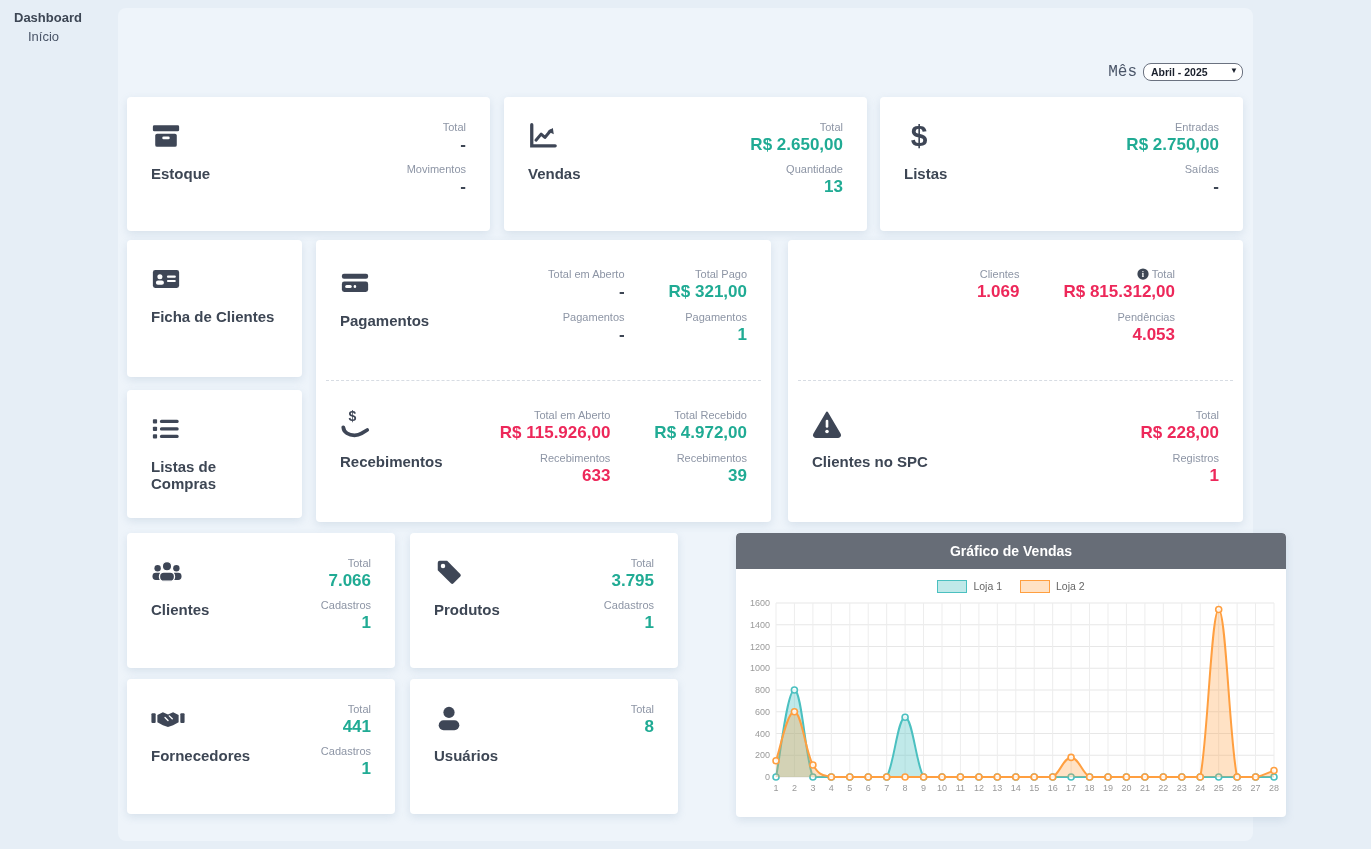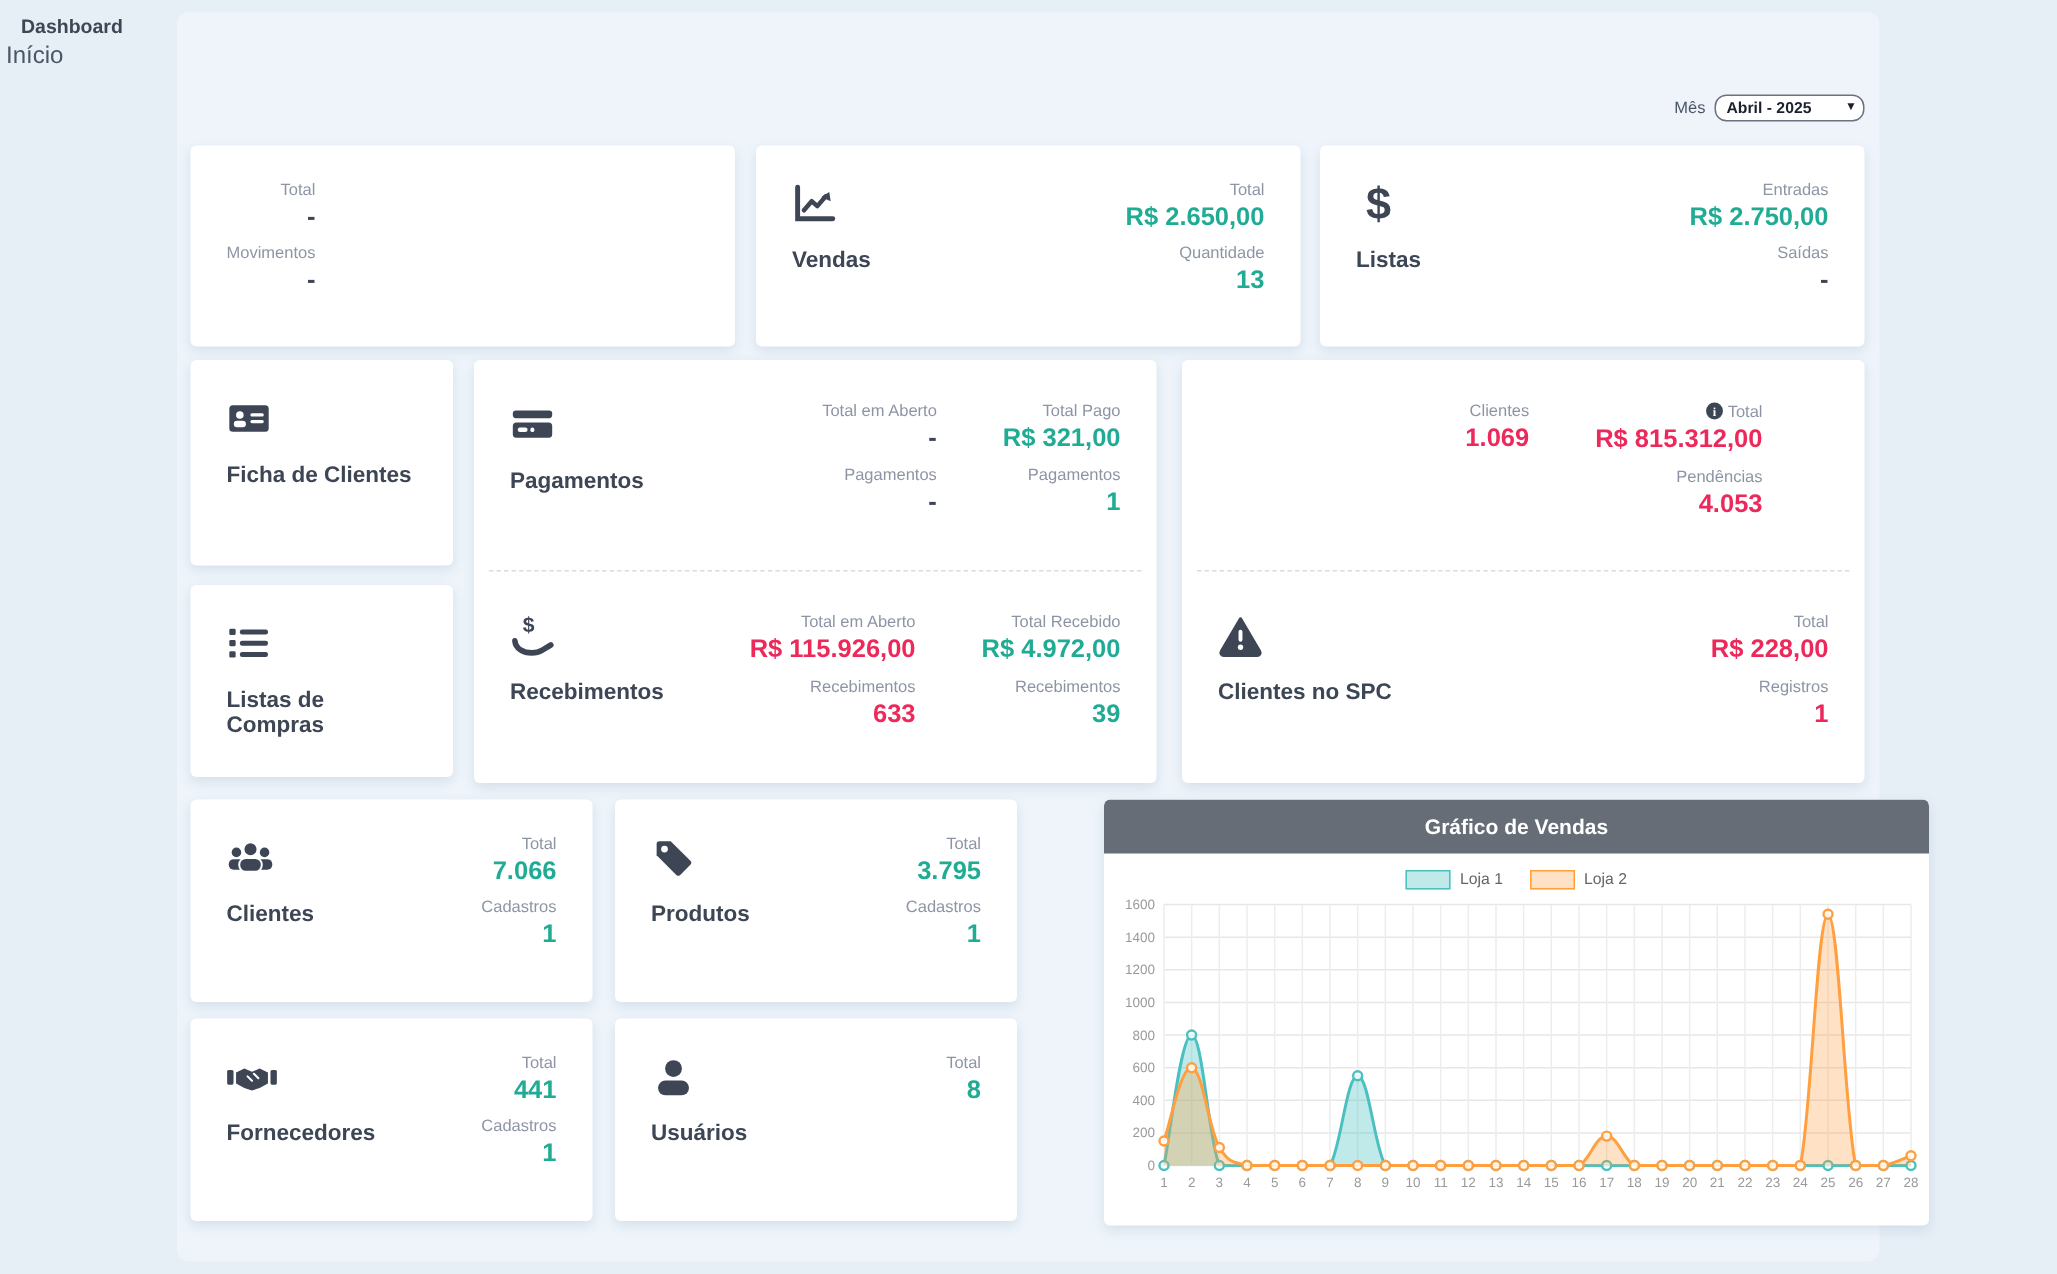"Início" .breadcrumb { font-size: 16px -> 13px; left: 4px -> 28px }
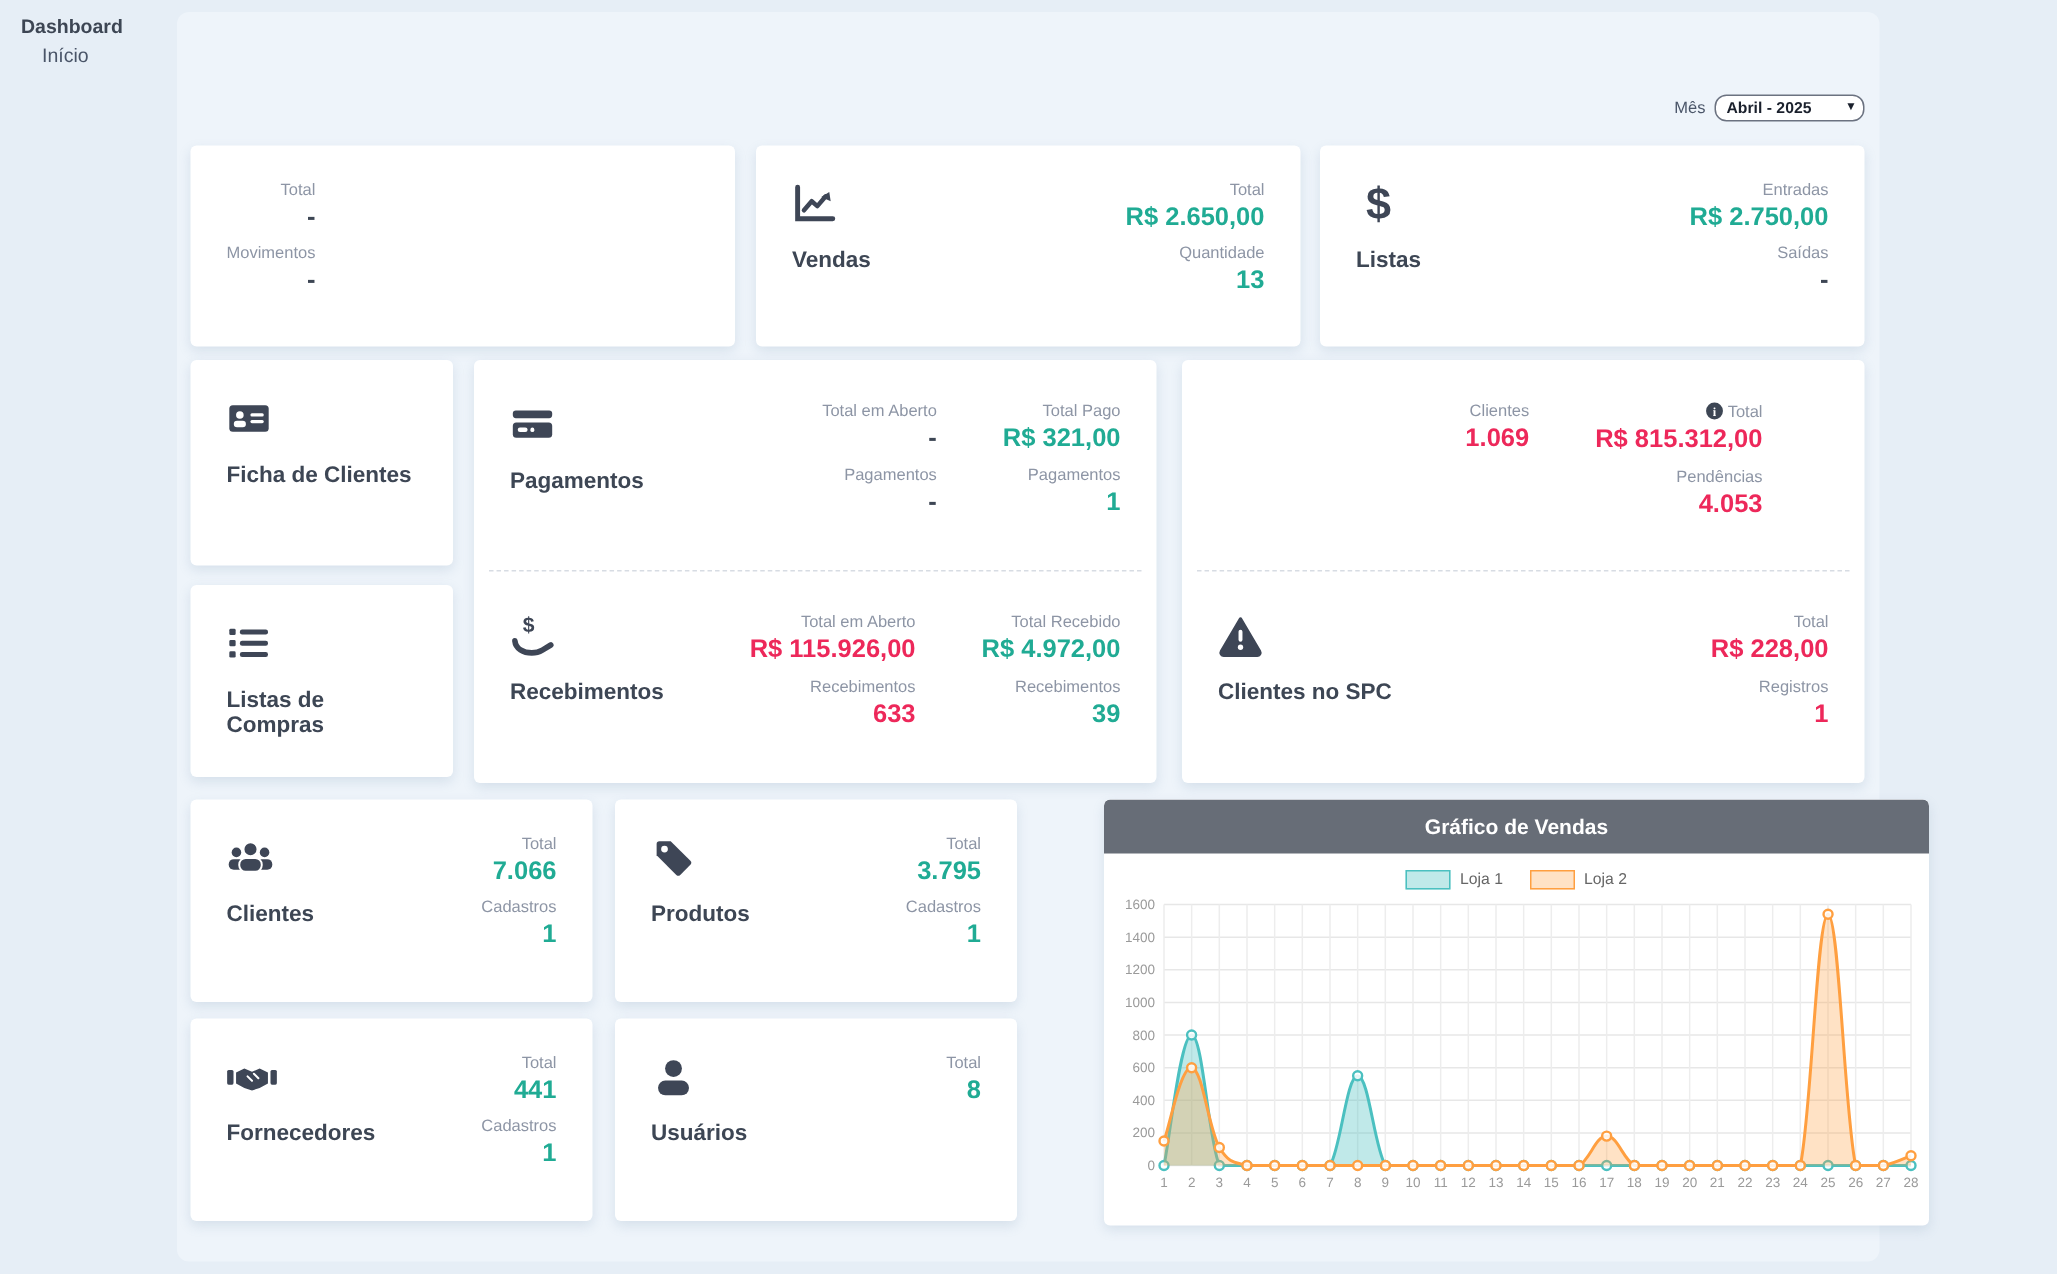"Mês" .month-filter label { font-family: none -> Liberation Mono, monospace; font-size: 11px -> 16px }
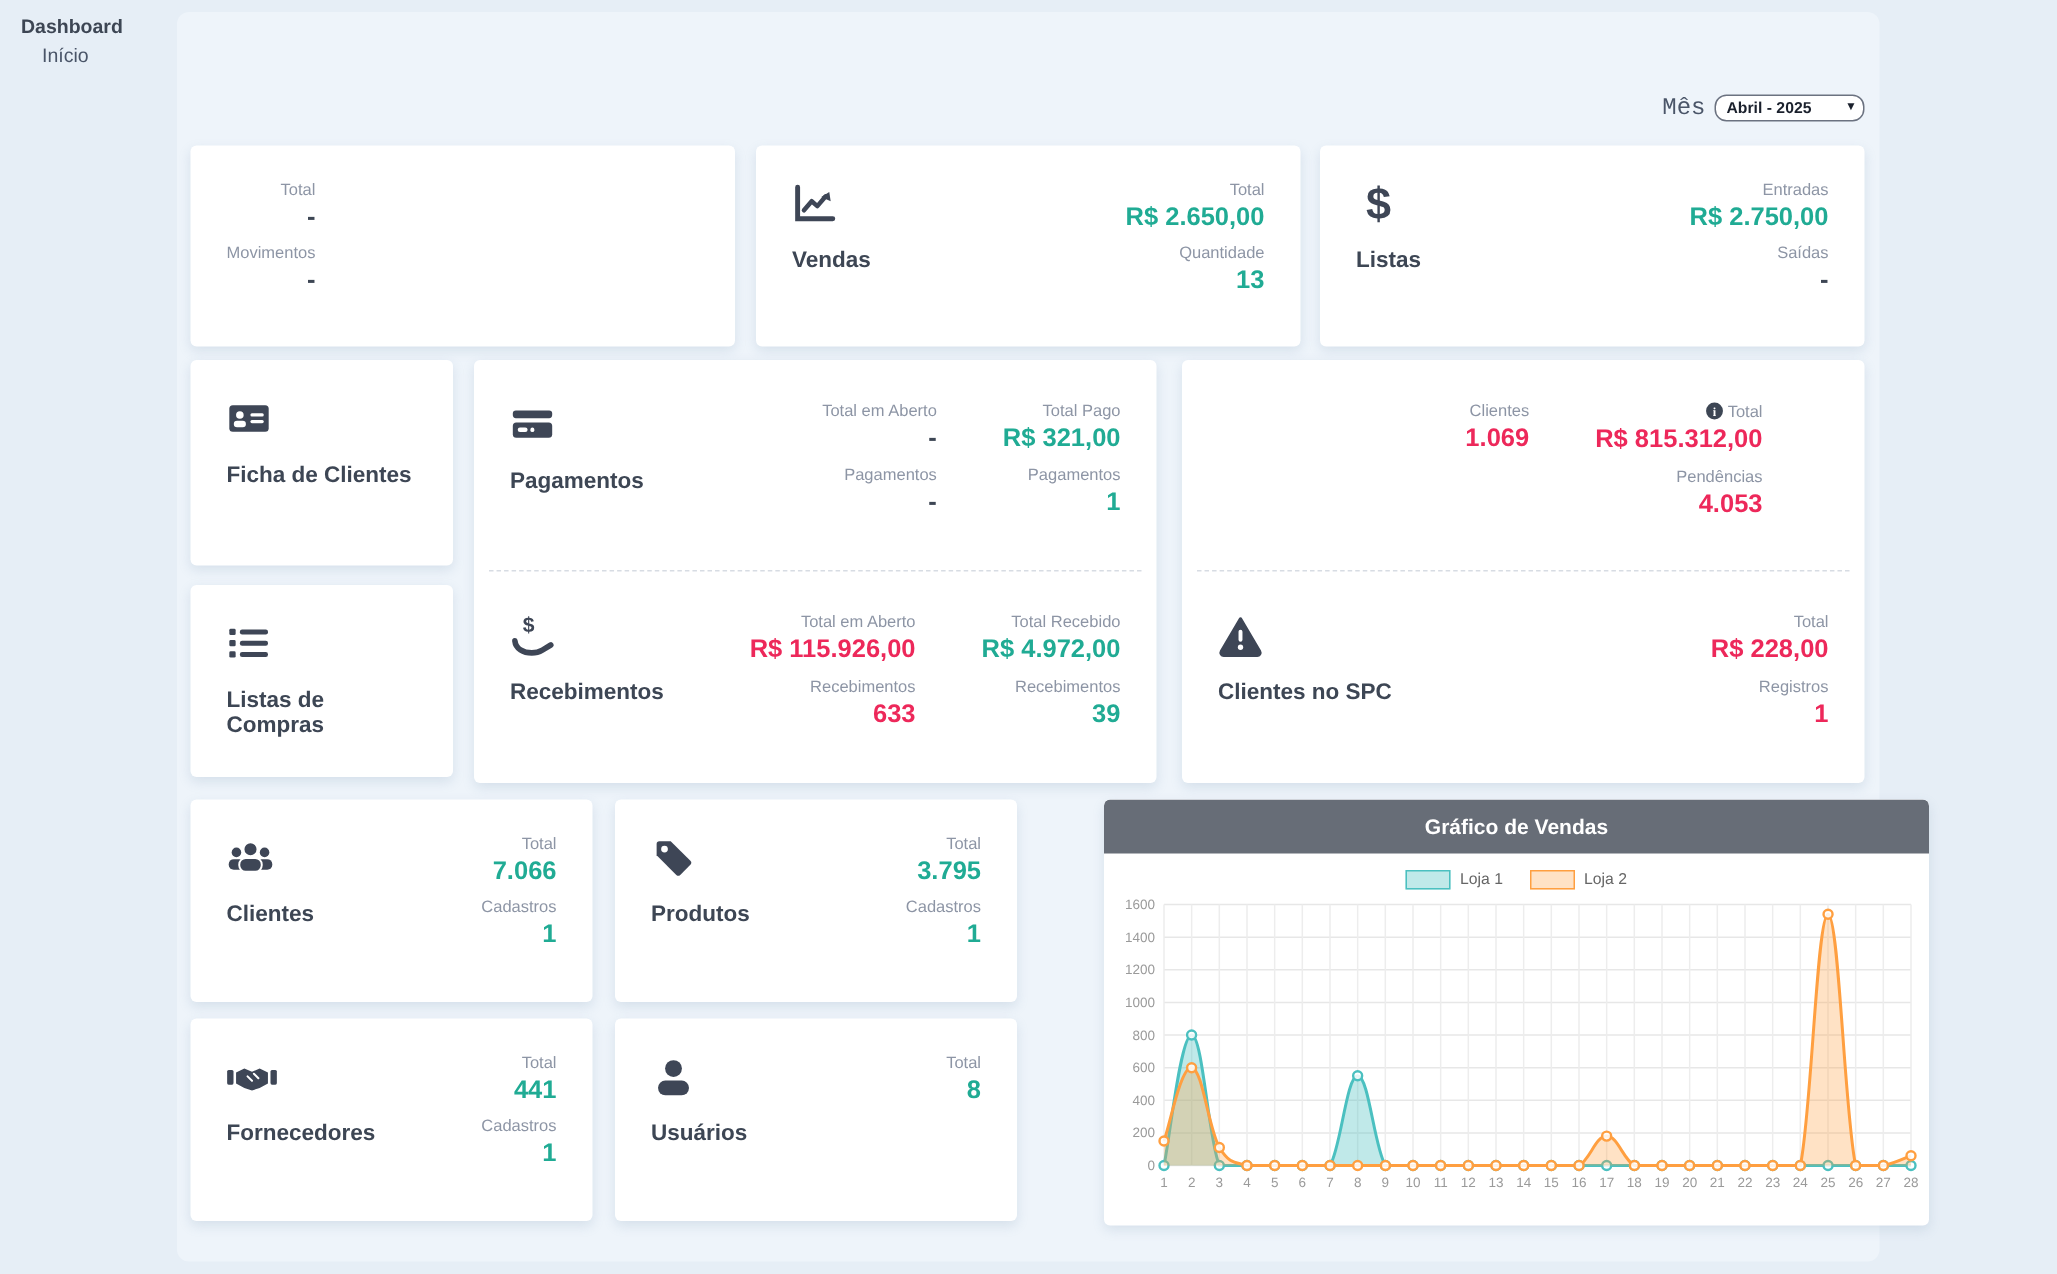"Estoque" div.card-left { html: none -> <div> <span> <svg> <rect></rect> <rect></rect> <rect></rect> </svg> </span> <div>Estoque</div> </div> }
